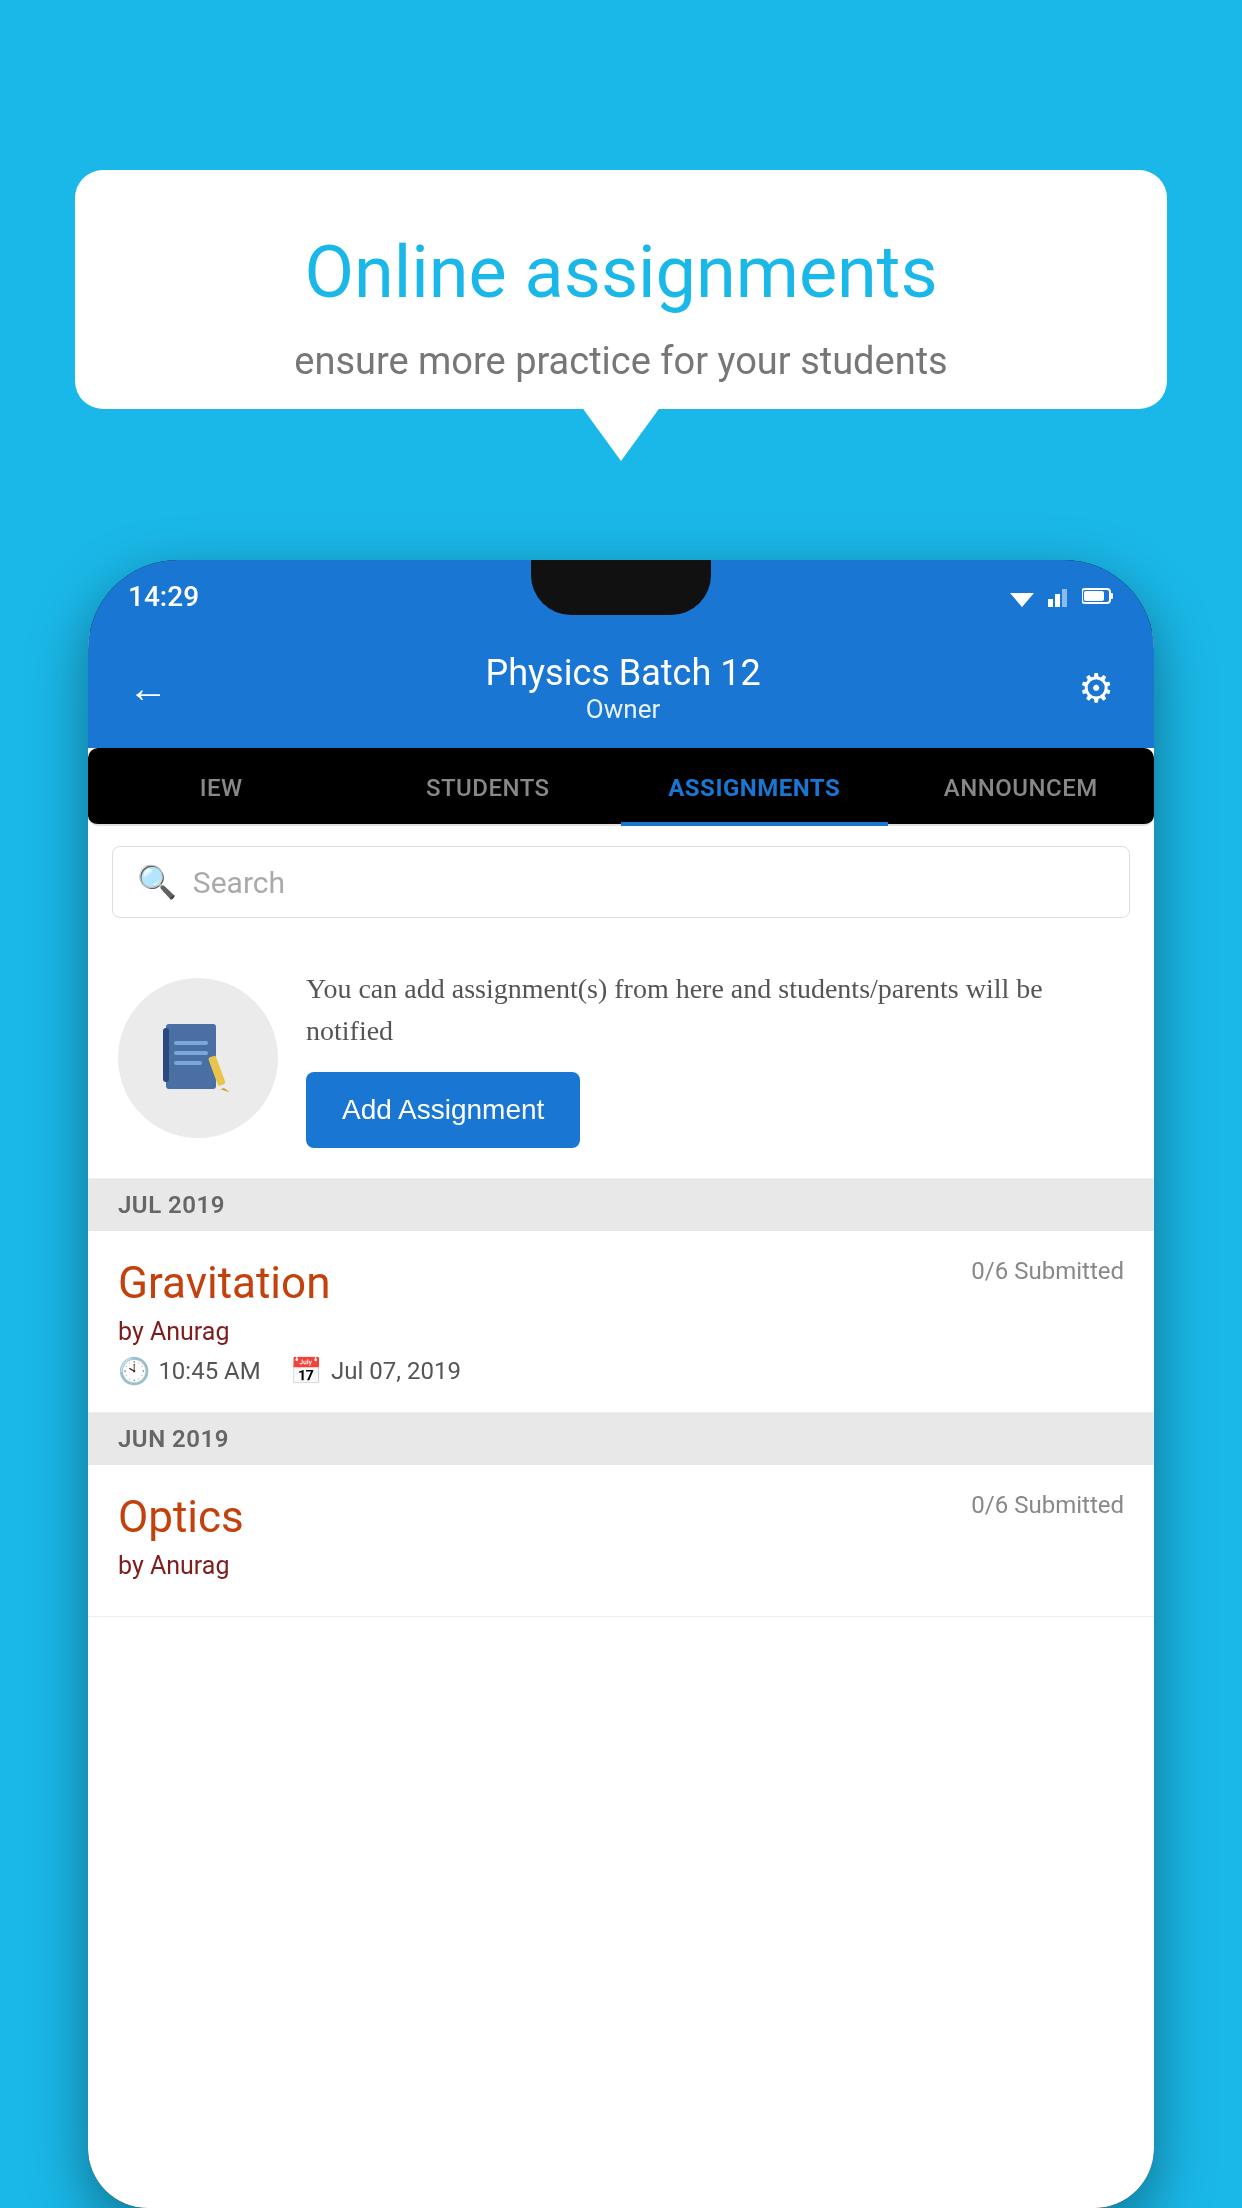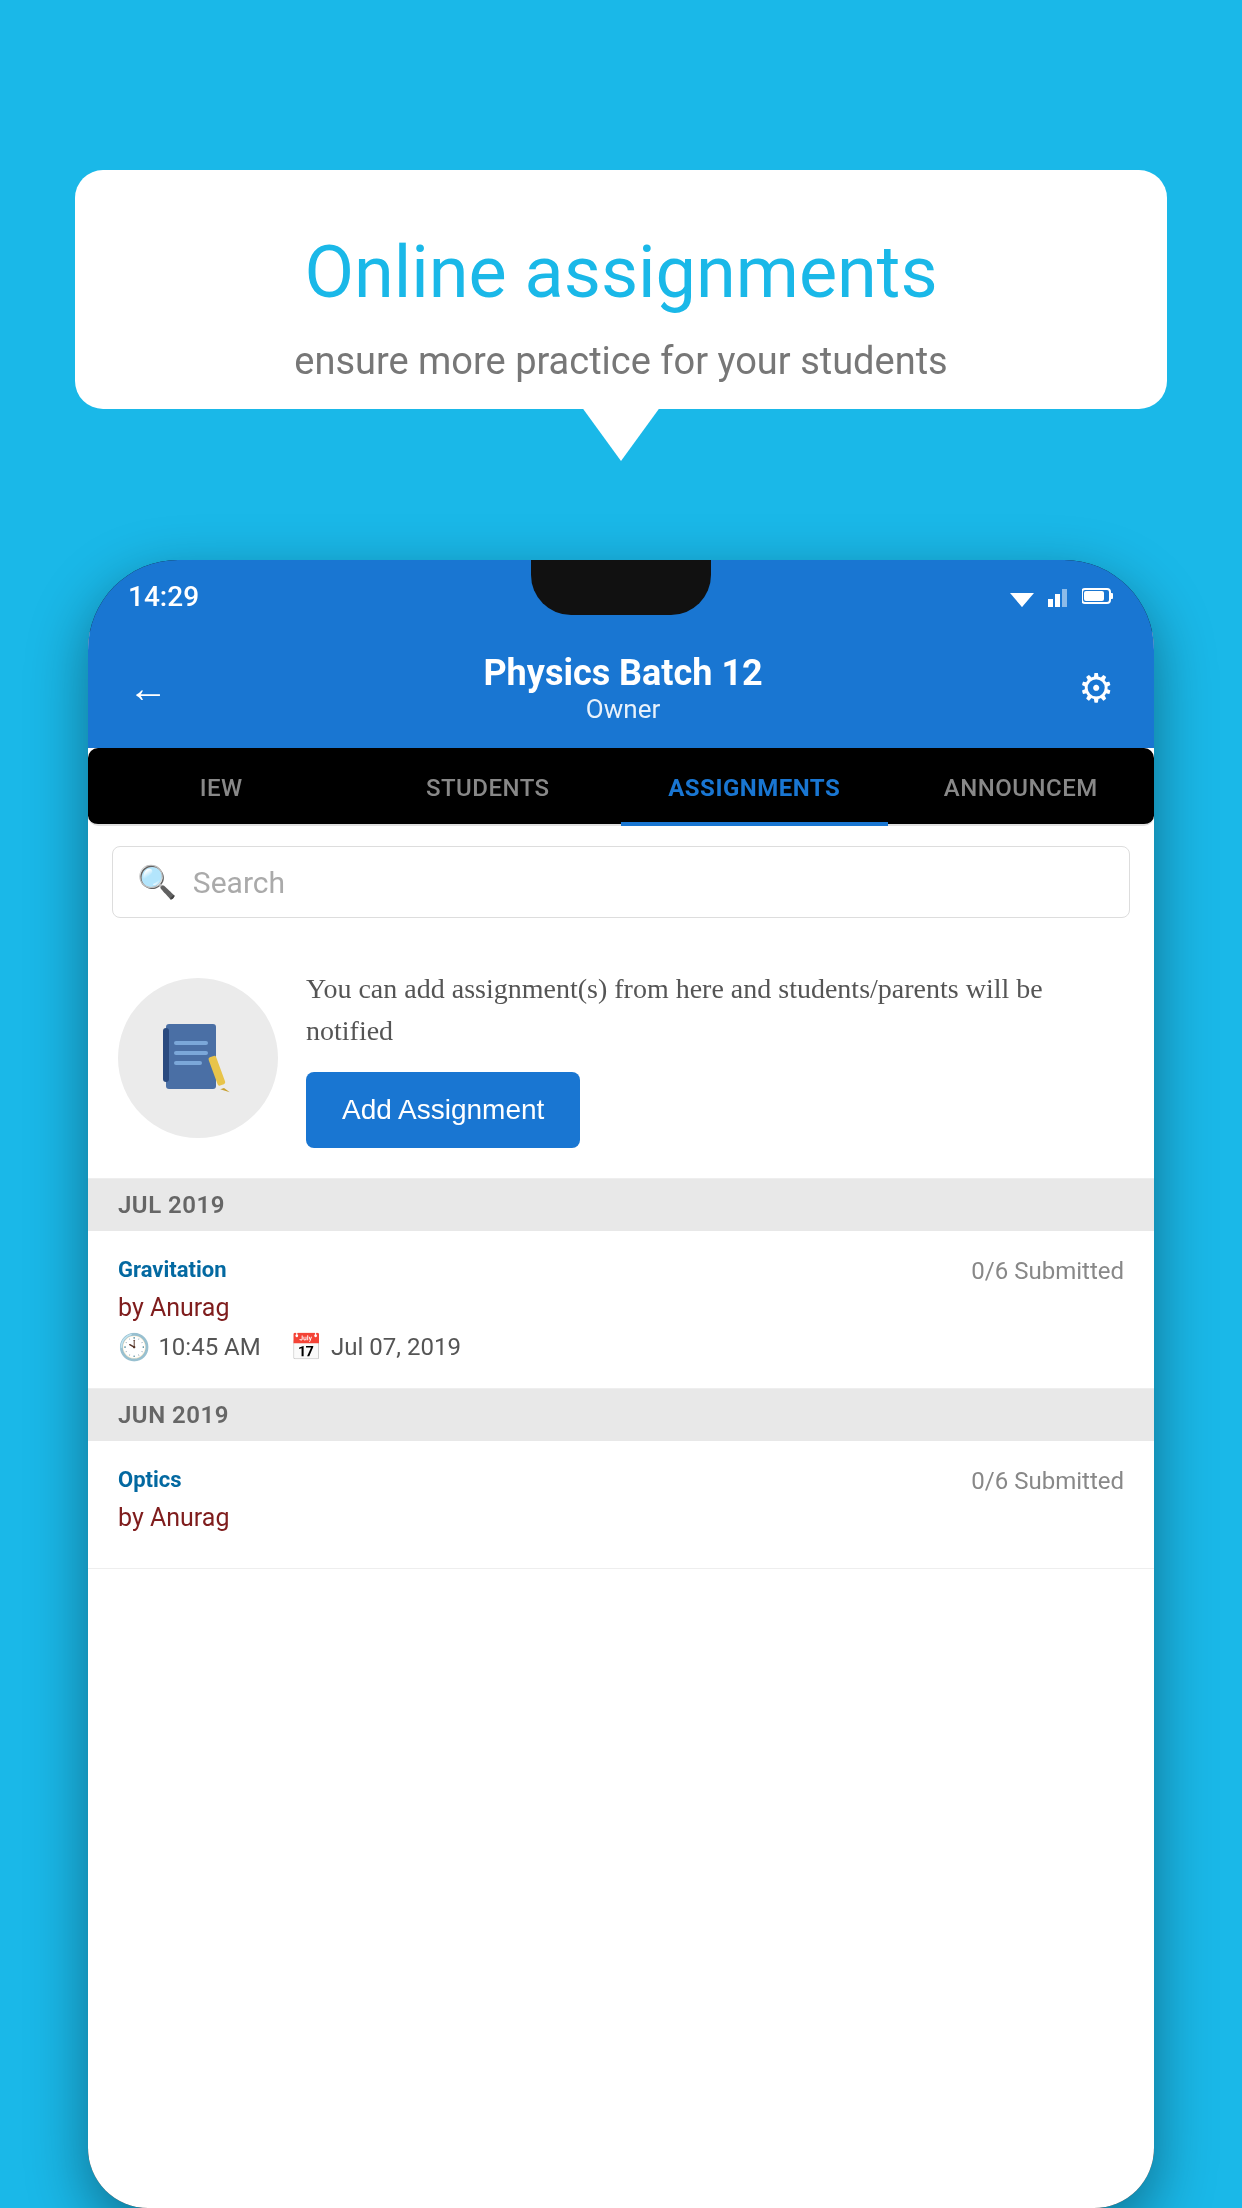"Physics Batch 12" .header-title { font-weight: 700 -> 400 }
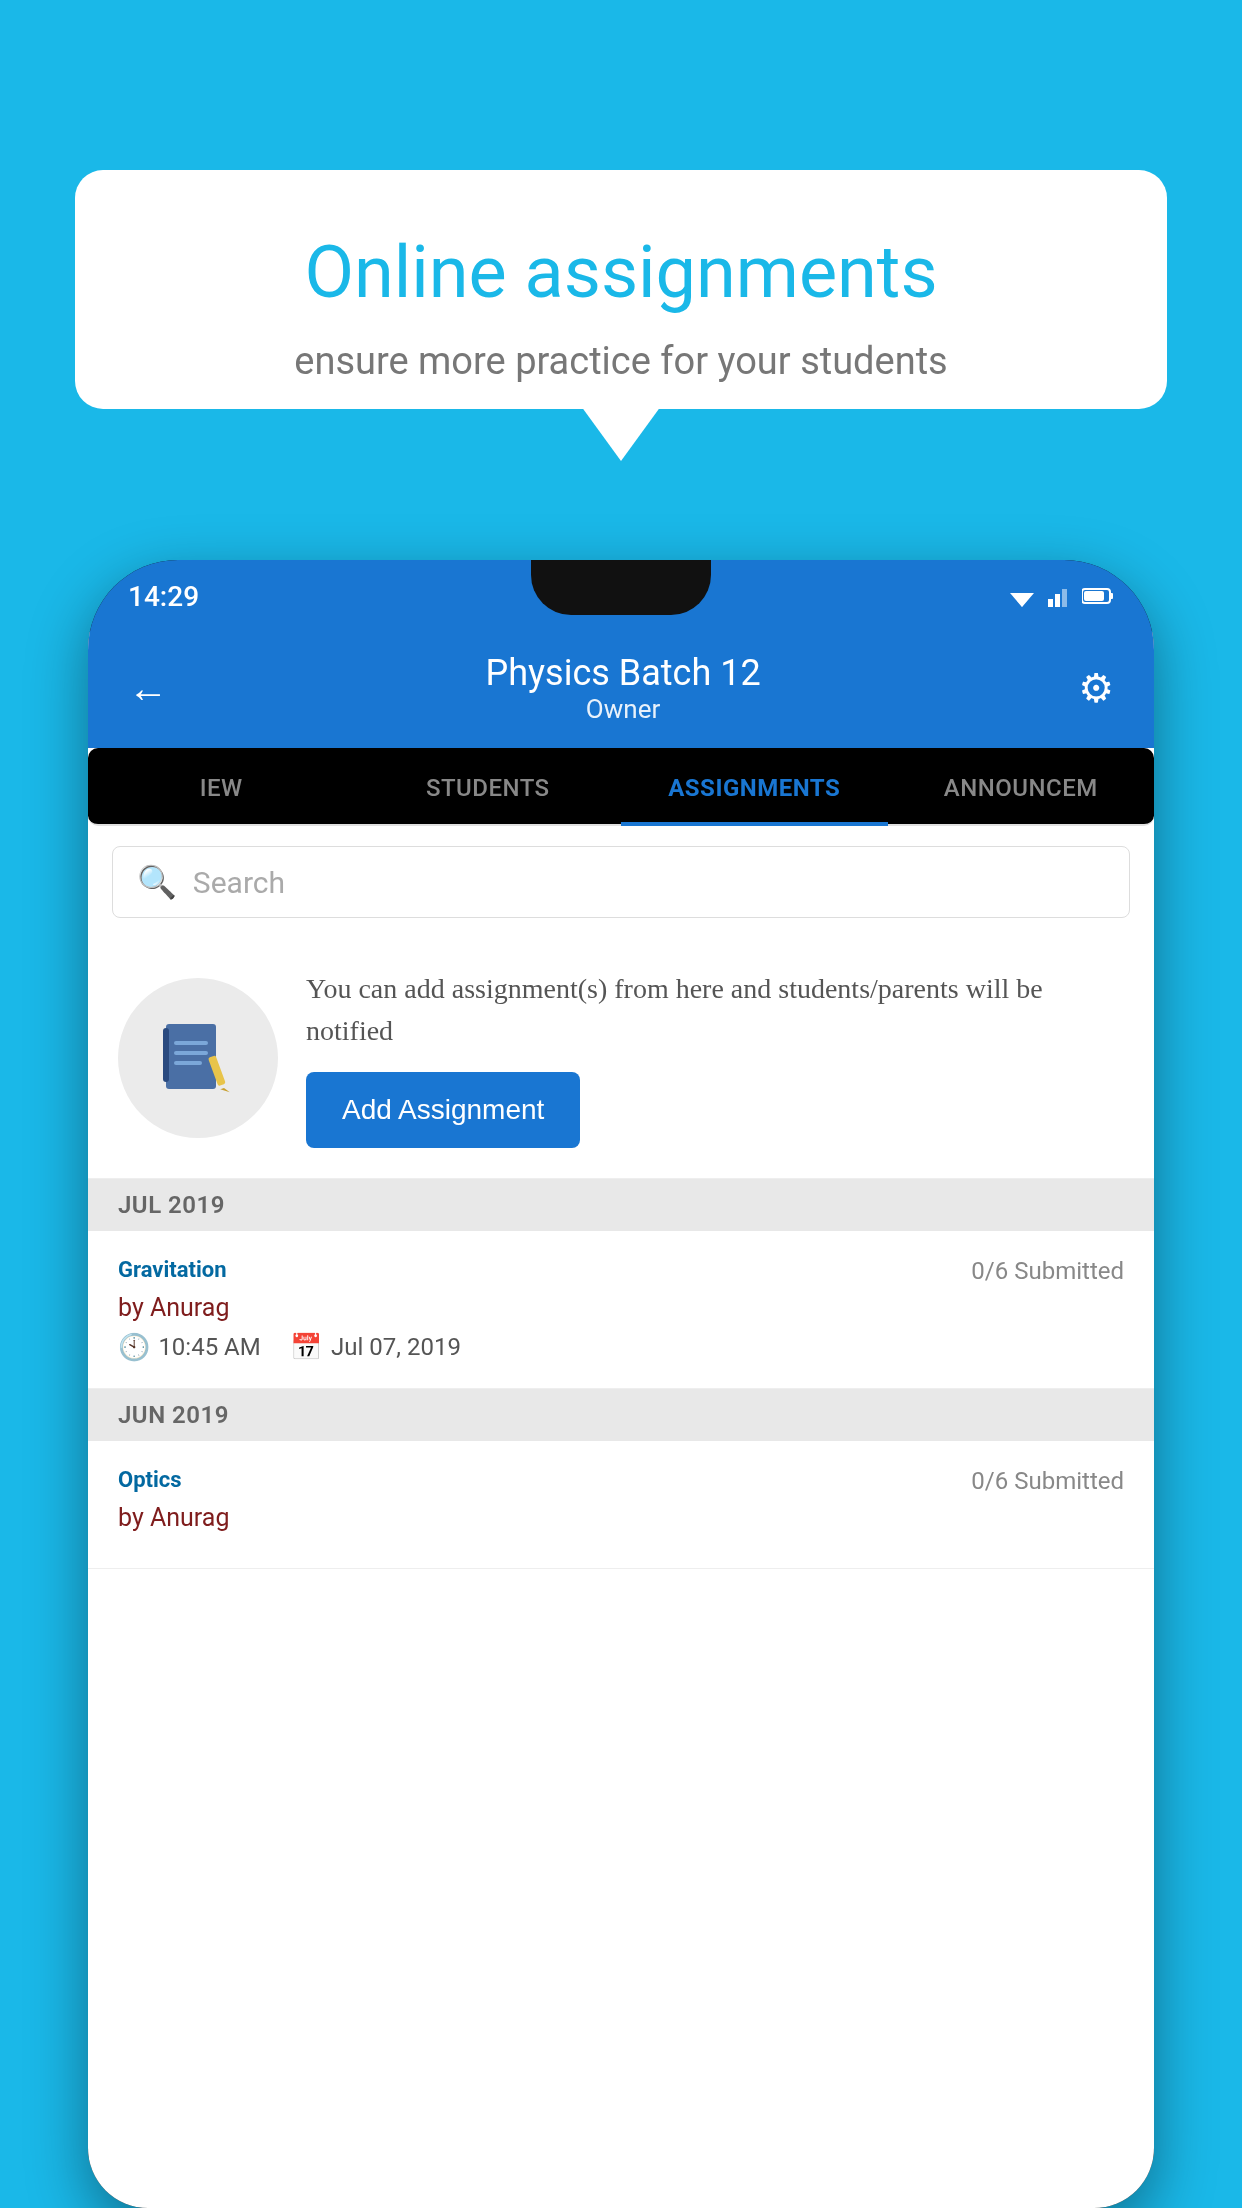"Gravitation" .assignment-title { color: #0369a1 -> #c2410c; font-size: 22px -> 44px; font-weight: 700 -> 400 }
